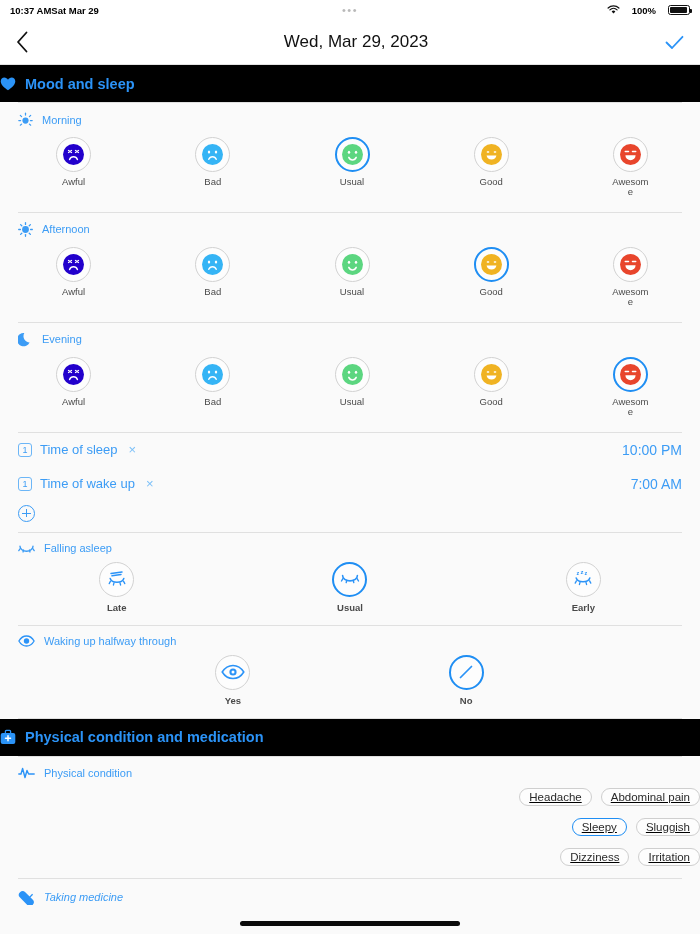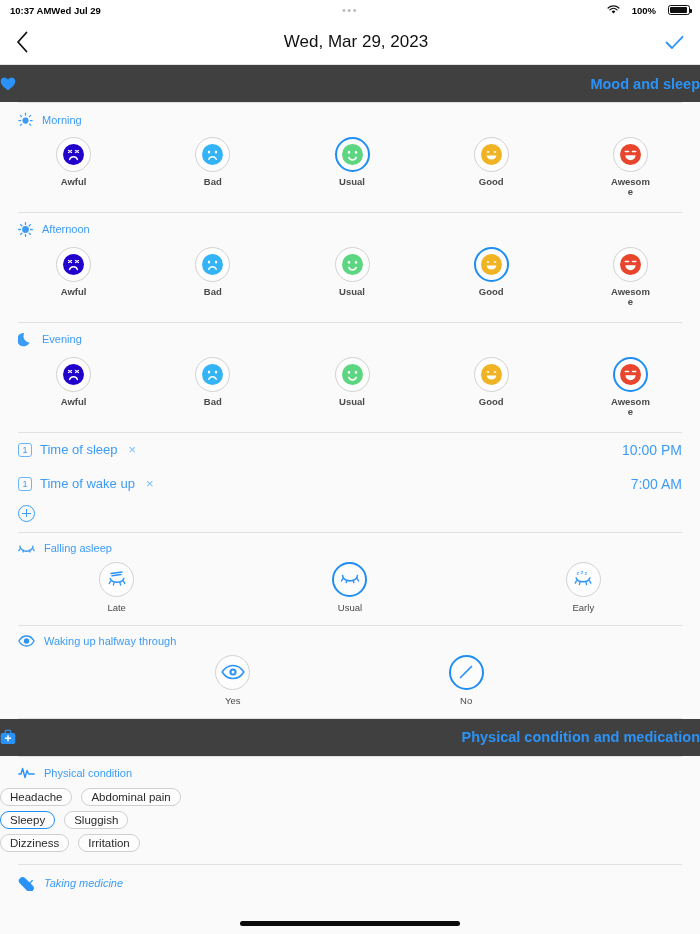"Wed Jul 29" span { text: Wed Jul -> Sat Mar }
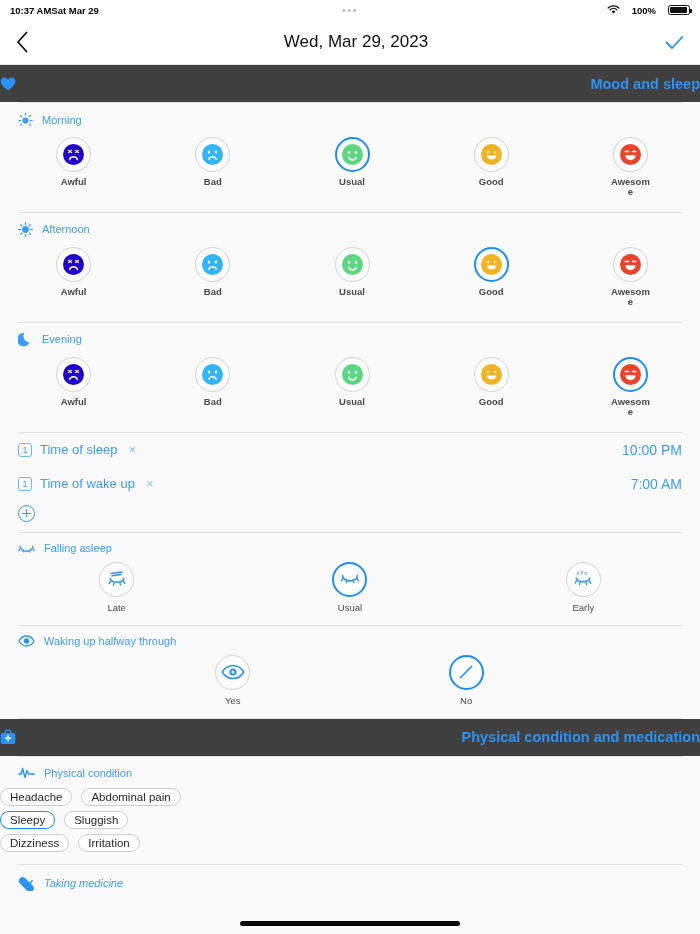"Mood and sleep" .section-header { background: #404040 -> #000000; justify-content: space-between -> flex-start }
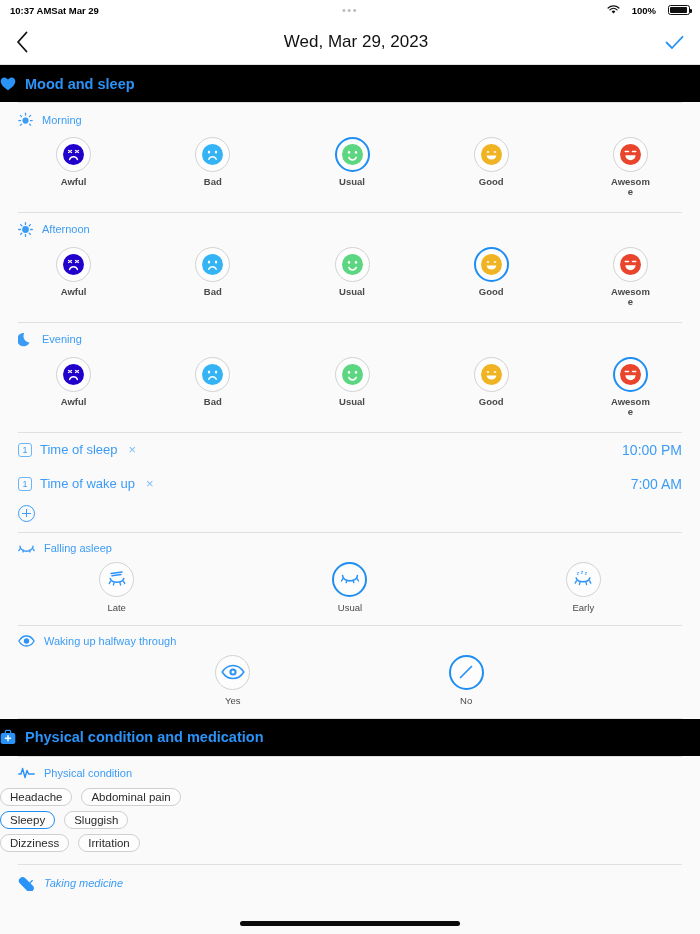"Awful" .mood-row { font-weight: bold -> none }
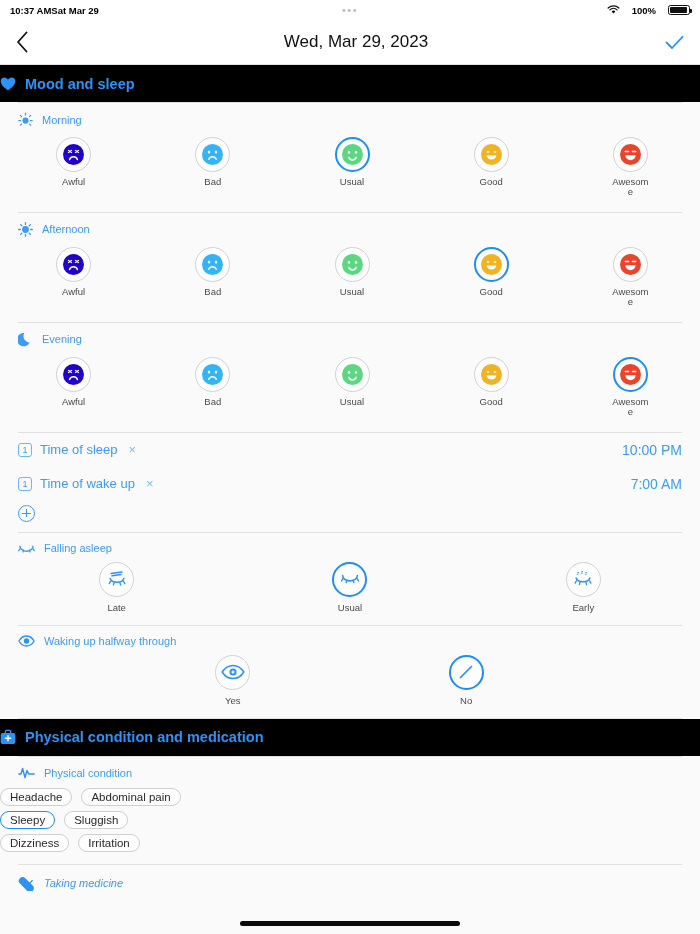"Late" .opt-row { font-weight: none -> bold }
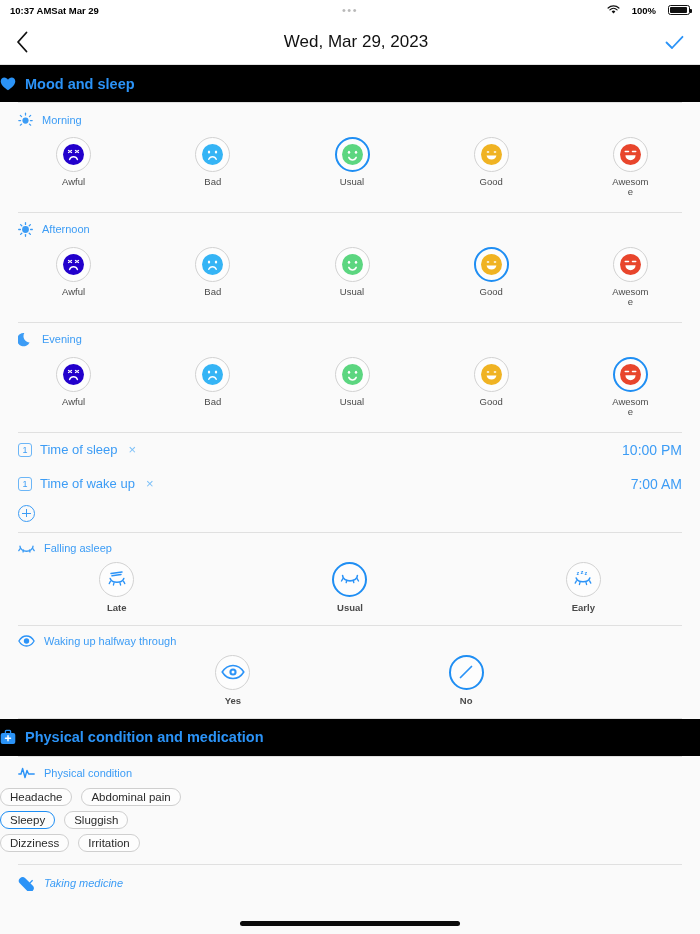"Headache" .tags-wrap { align-items: flex-start -> flex-end; gap: 5px -> 12px; text-decoration: none -> underline }
